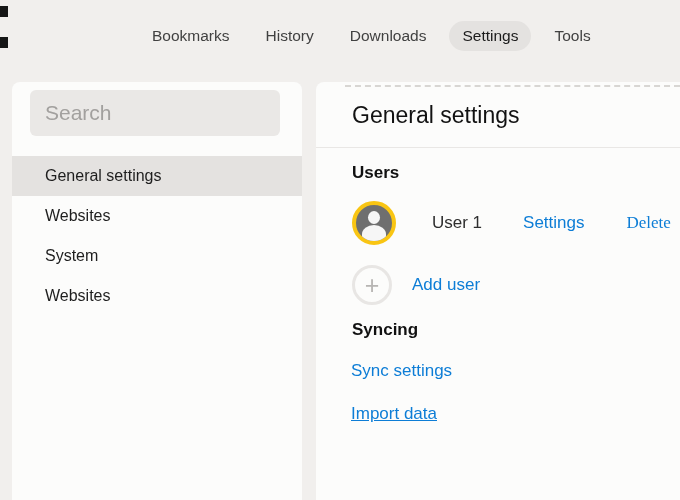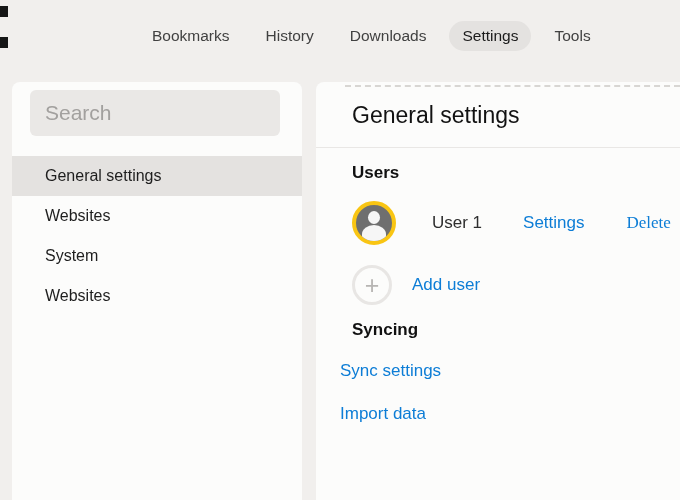"Sync settings" .stack-link { margin: 22px 0 0 24px -> 22px 0 0 35px }
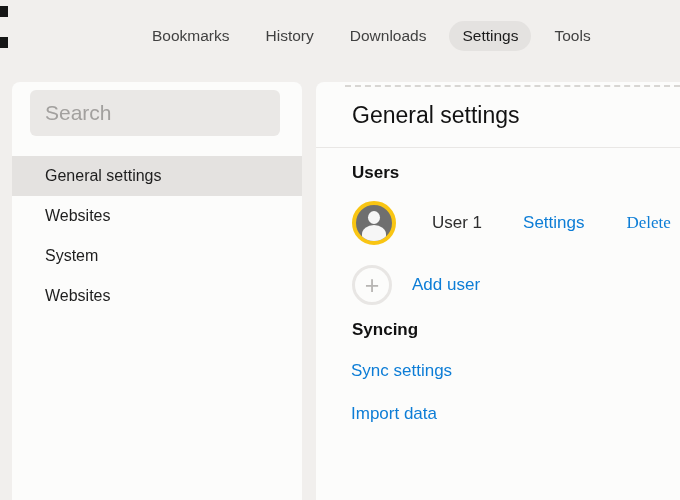"Import data" .stack-link + .stack-link { text-decoration: none -> underline }
